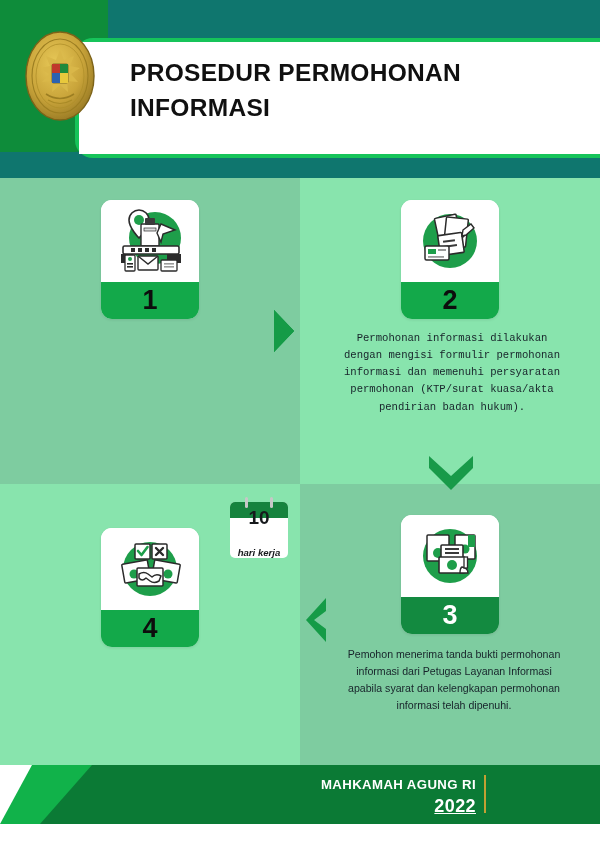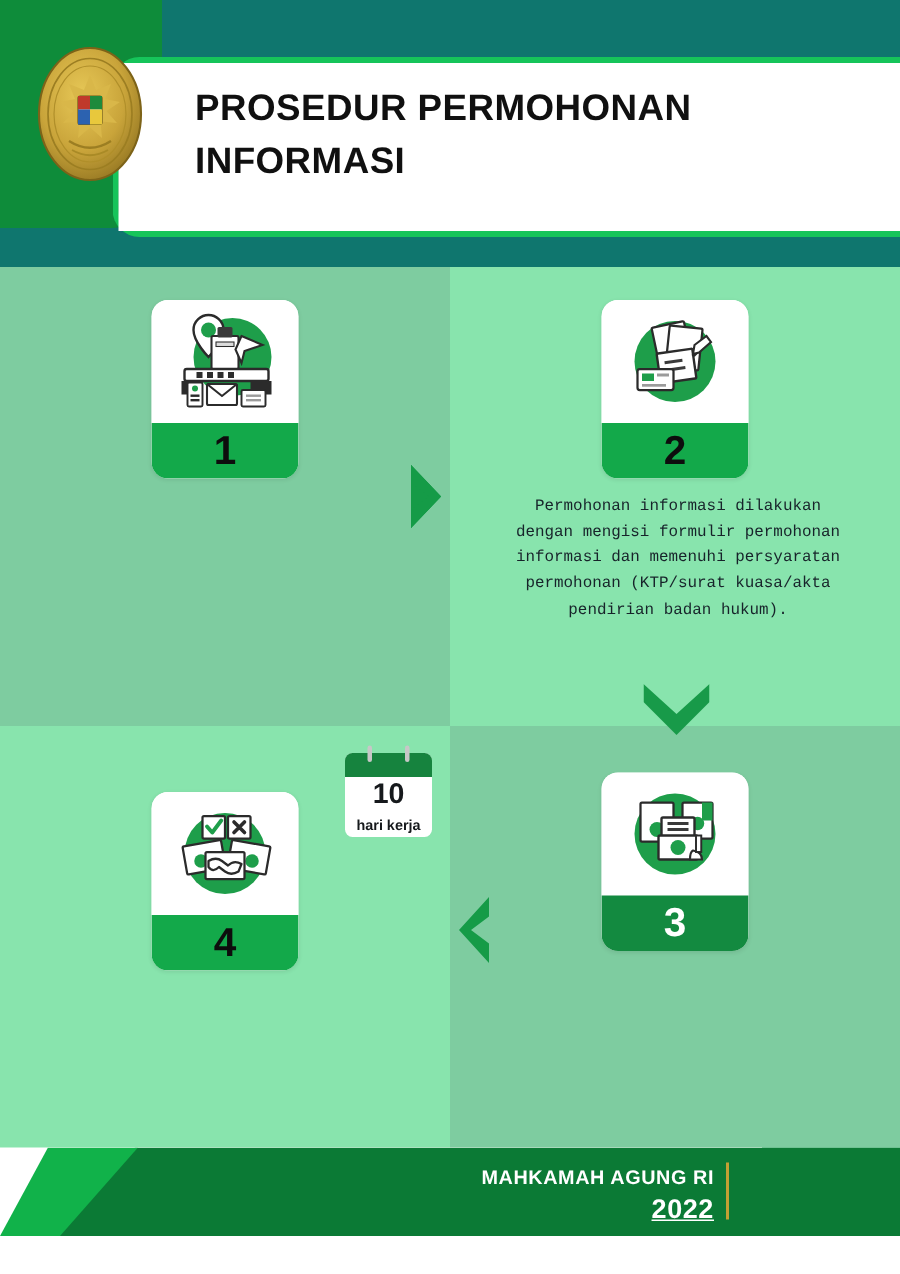"10" .cal-body { justify-content: center -> flex-end }
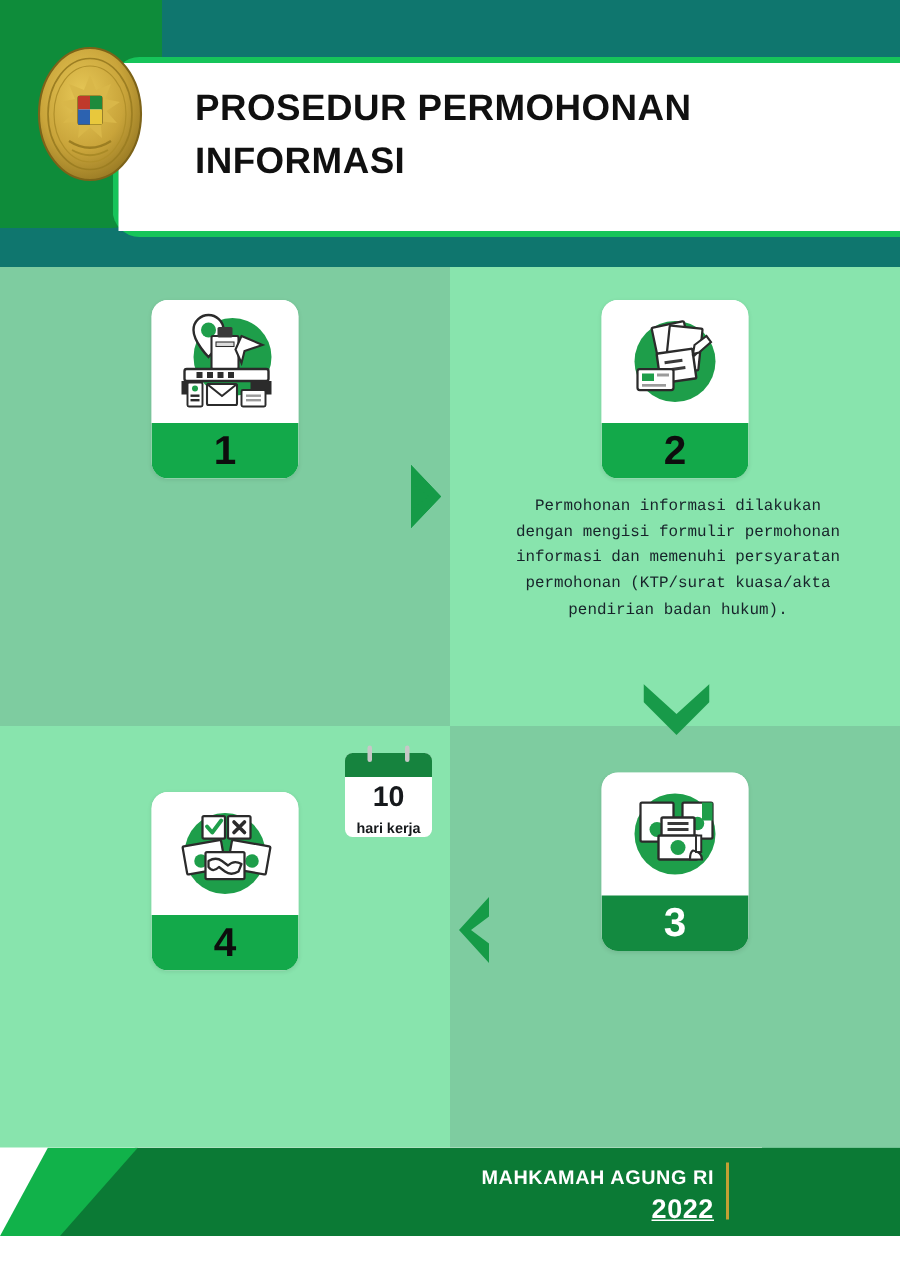"hari kerja" .cal-label { font-style: none -> italic; margin-top: 6px -> 20px }
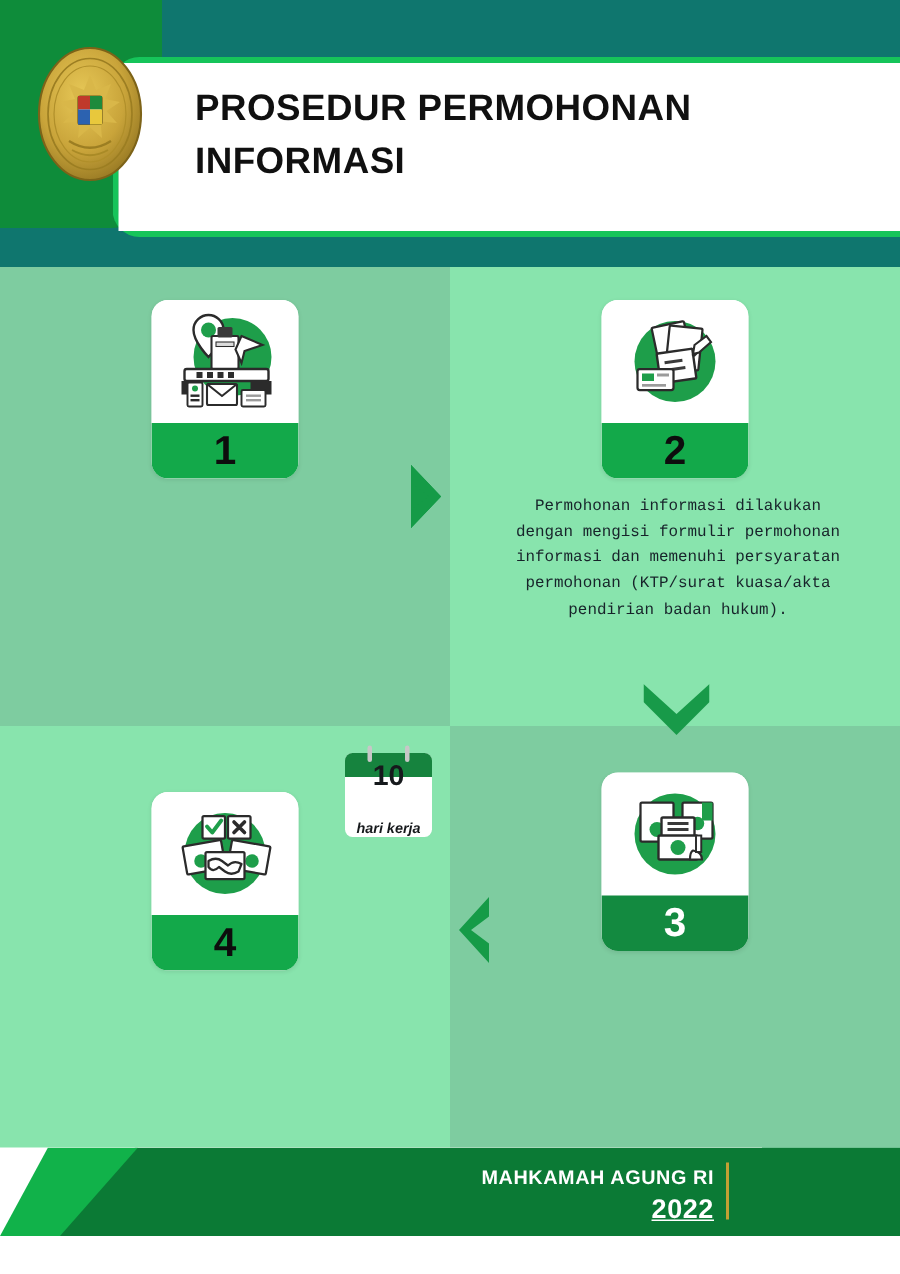"Pemohon menerima tanda bukti permohonan" div.step-text { html: none -> <div>Pemohon menerima tanda bukti permohonan informasi dari Petugas Layanan Informasi apabila syarat dan kelengkapan permohonan informasi telah dipenuhi.</div> }
